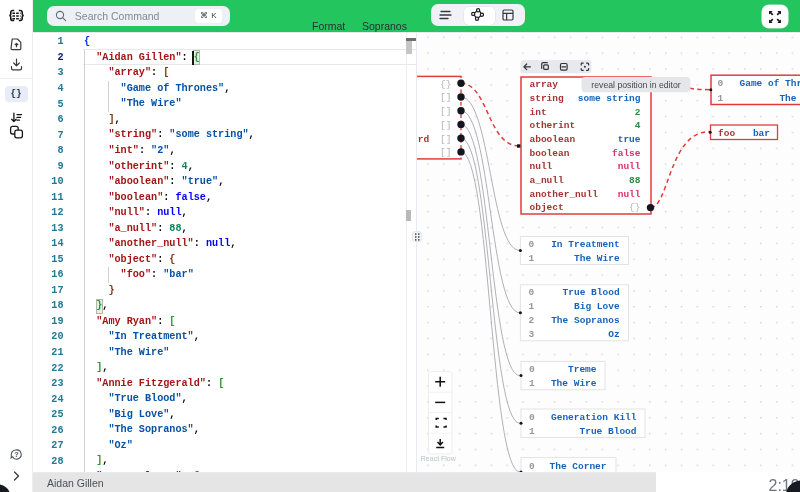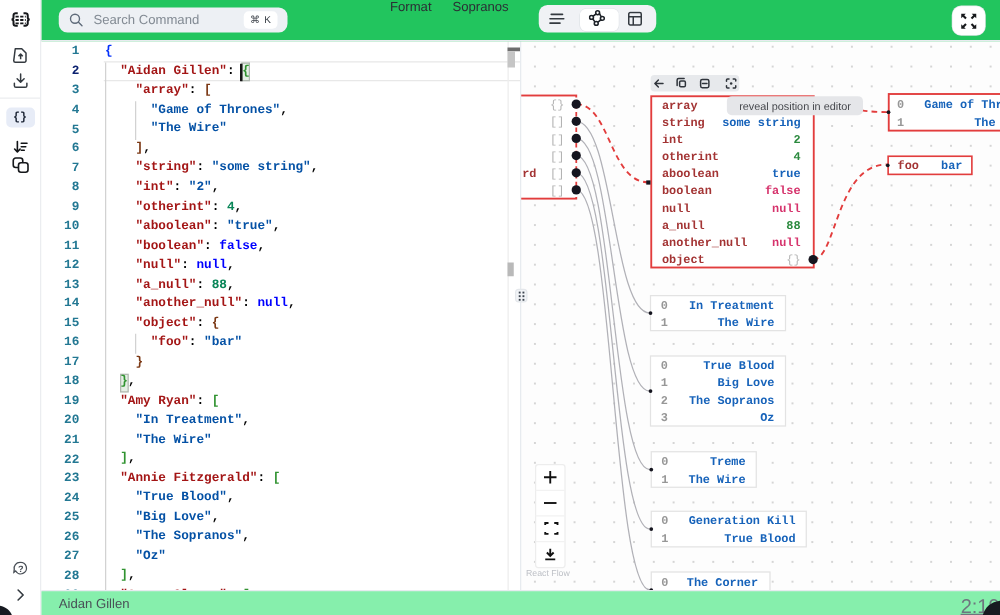"Format" .hbtn { top: 0 -> 20px }
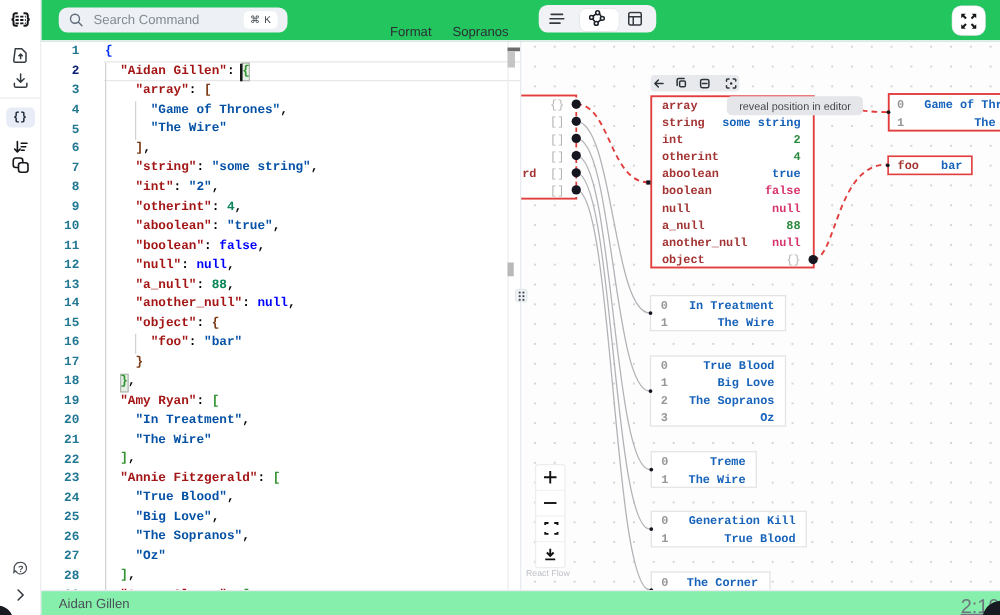"Aidan Gillen" #footer { background: #86efac -> #e5e5e5; width: 800px -> 656px }
